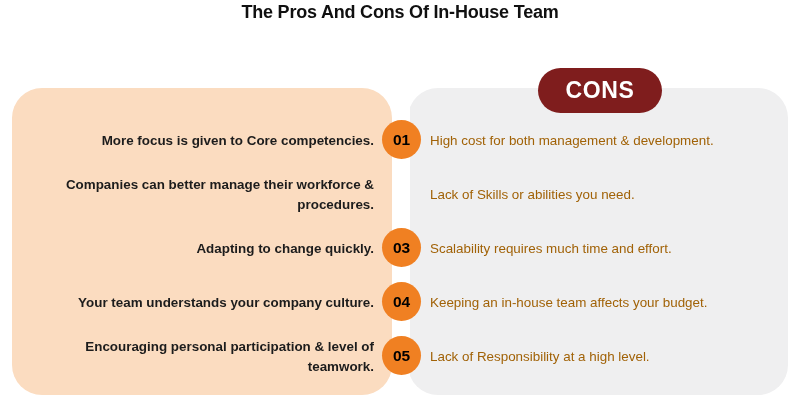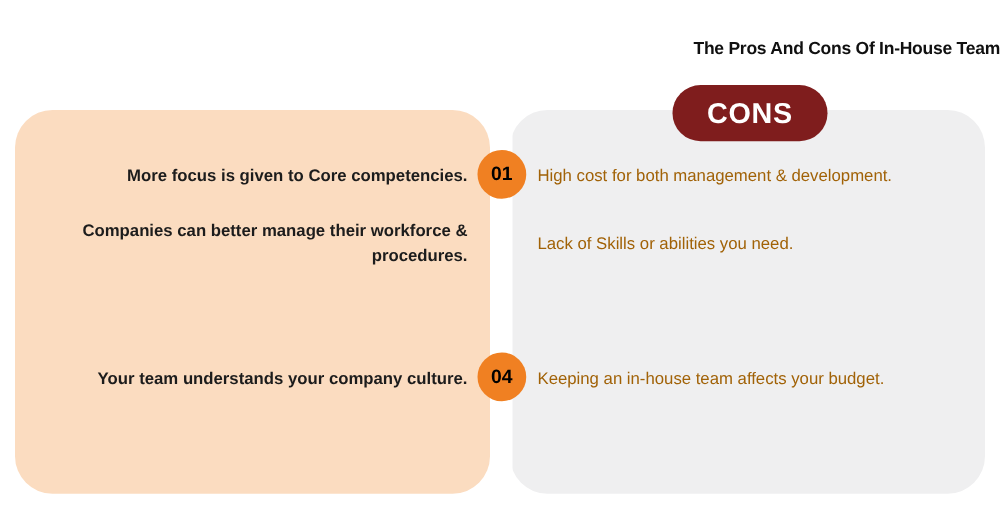"The Pros And Cons Of" .title { font-size: 14px -> 18px; text-align: right -> center; top: 30px -> 2px }
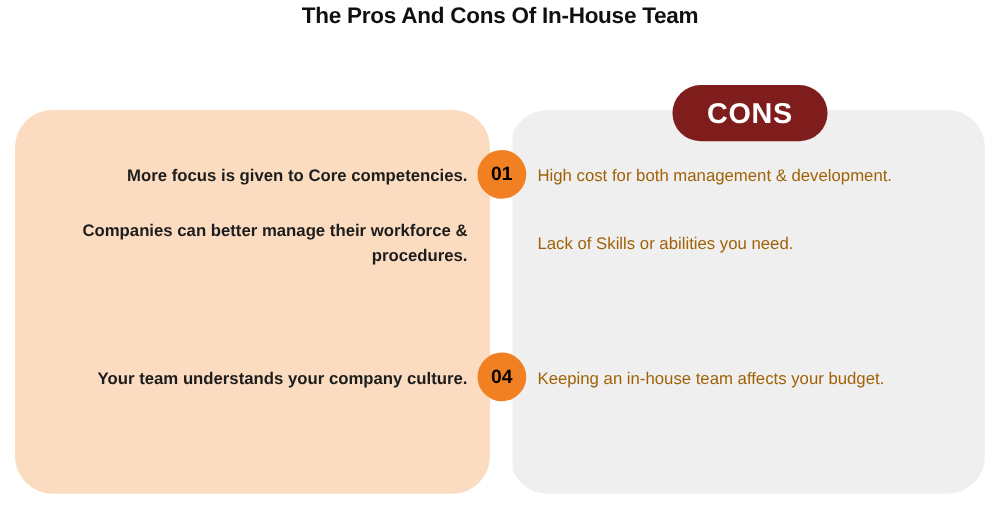"Adapting to change quickly." div.row { html: none -> <div> <div>Adapting to change quickly.</div> <div>03</div> <div>Scalability requires much time and effort.</div> </div> }
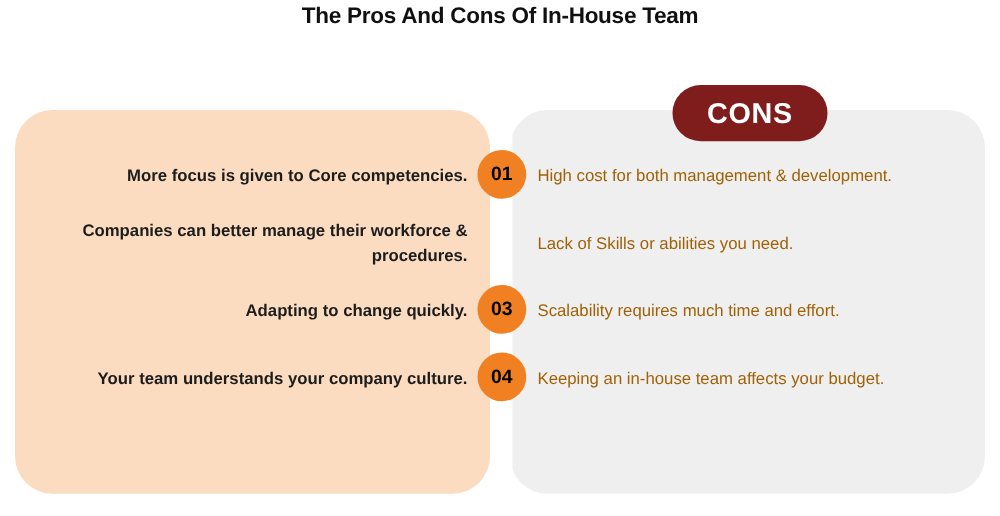"Encouraging personal participation &" div.row { html: none -> <div> <div>Encouraging personal participation &amp; level of teamwork.</div> <div>05</div> <div>Lack of Responsibility at a high level.</div> </div> }
